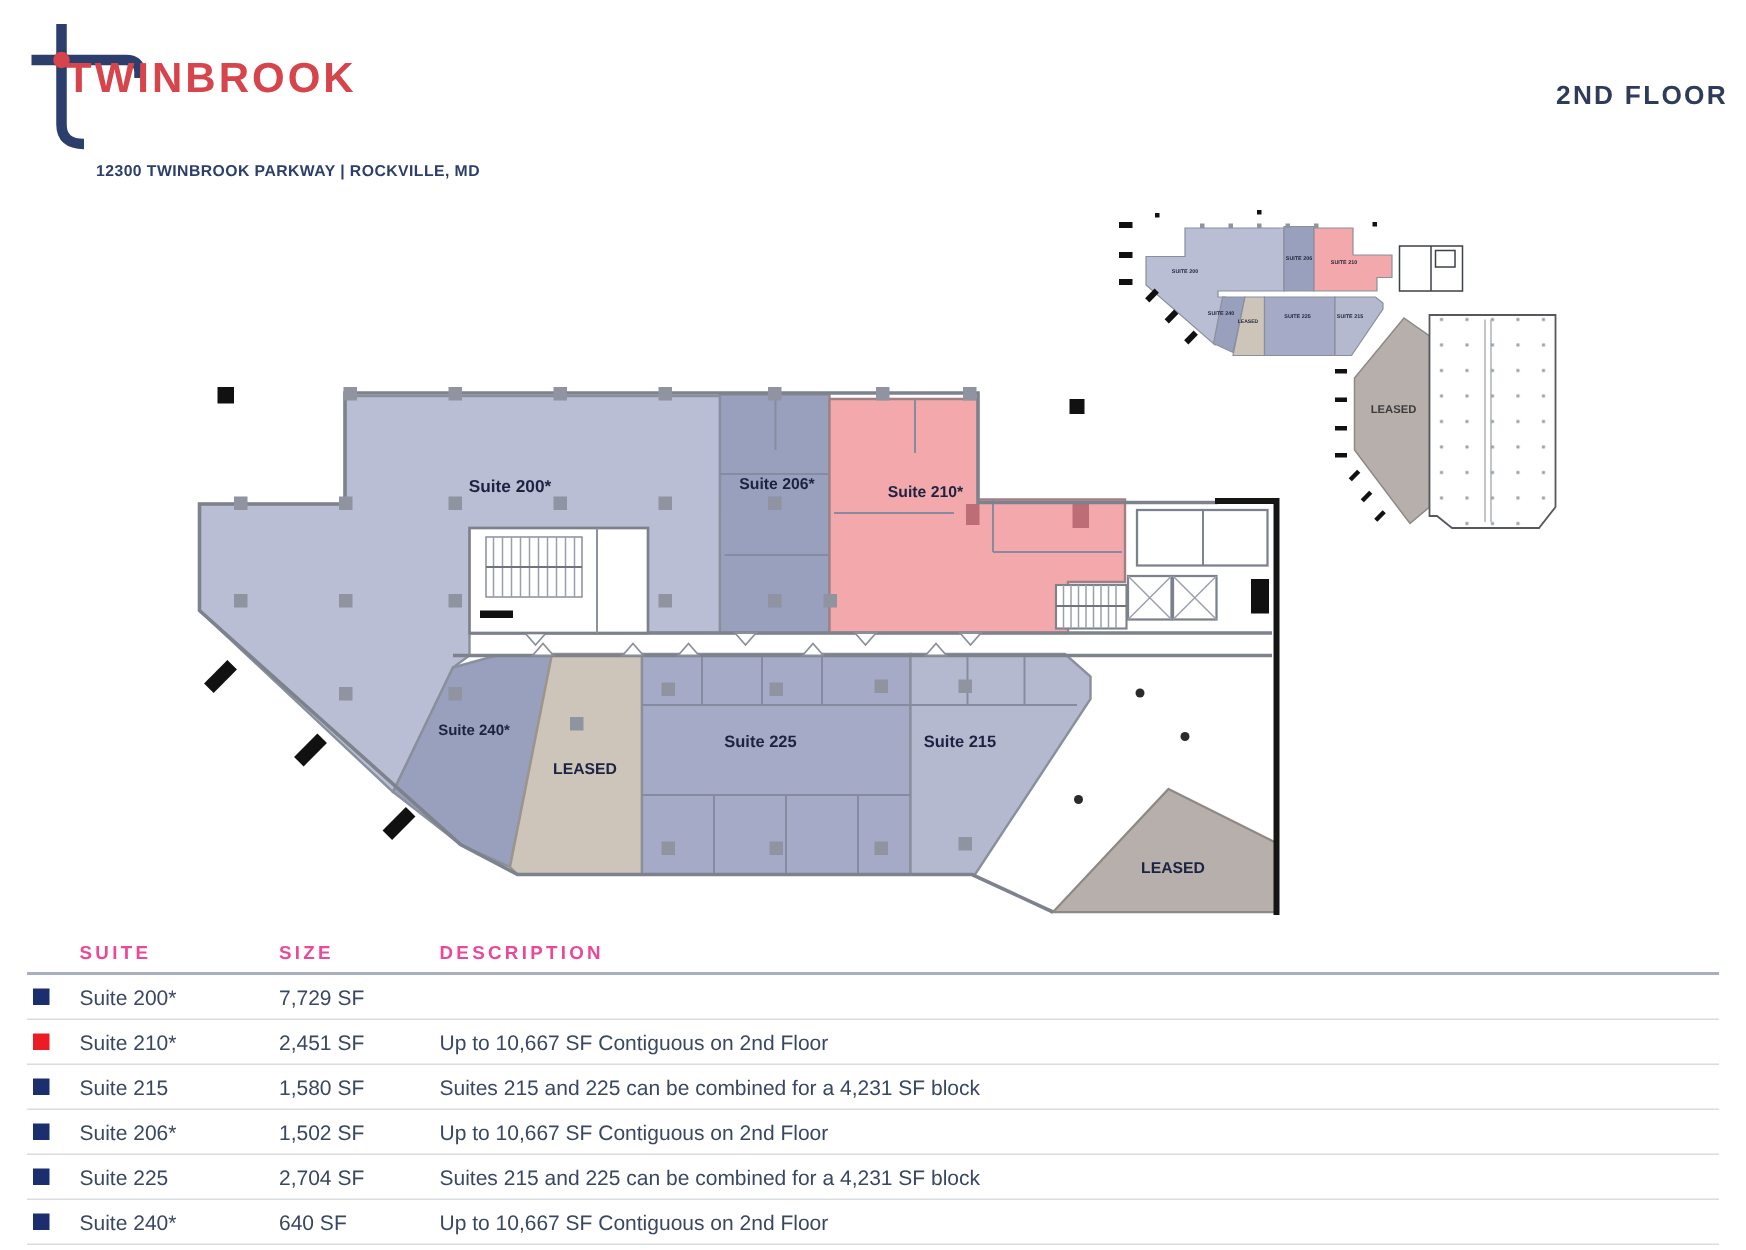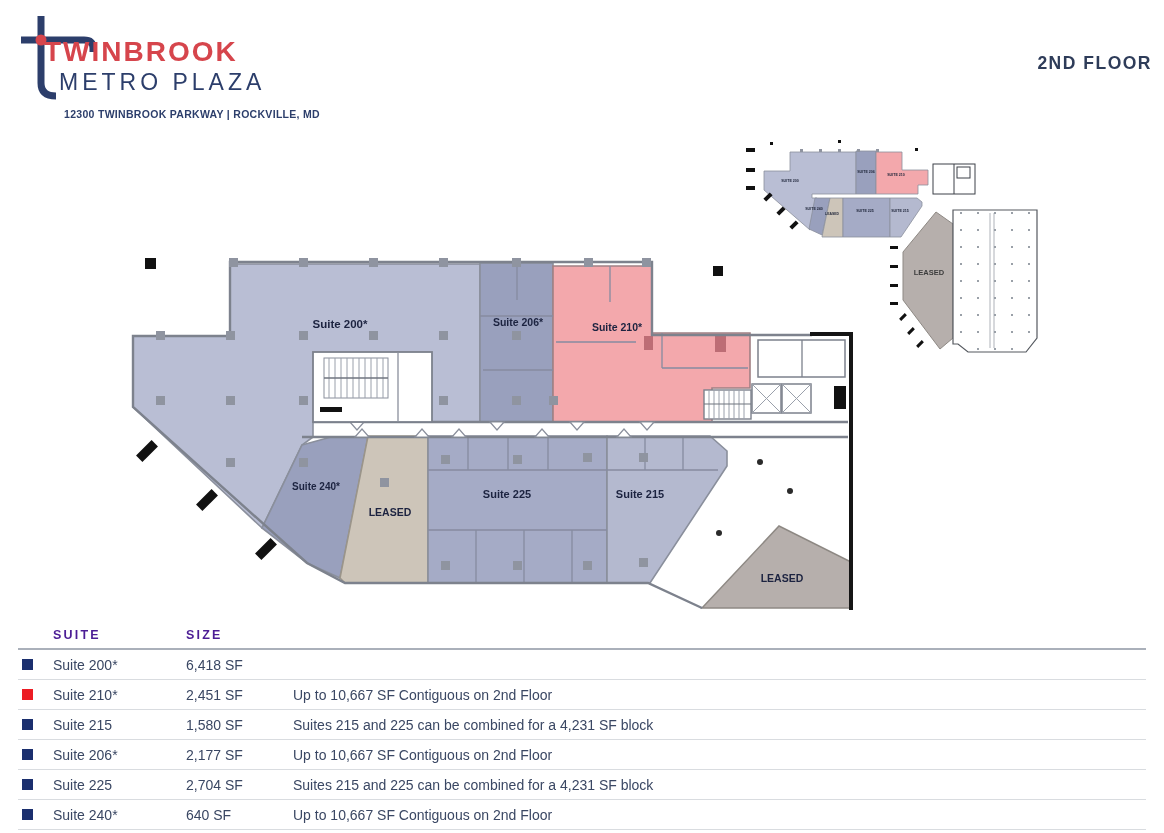"METRO PLAZA" div.abs { html: <div>METRO PLAZA</div> -> none }
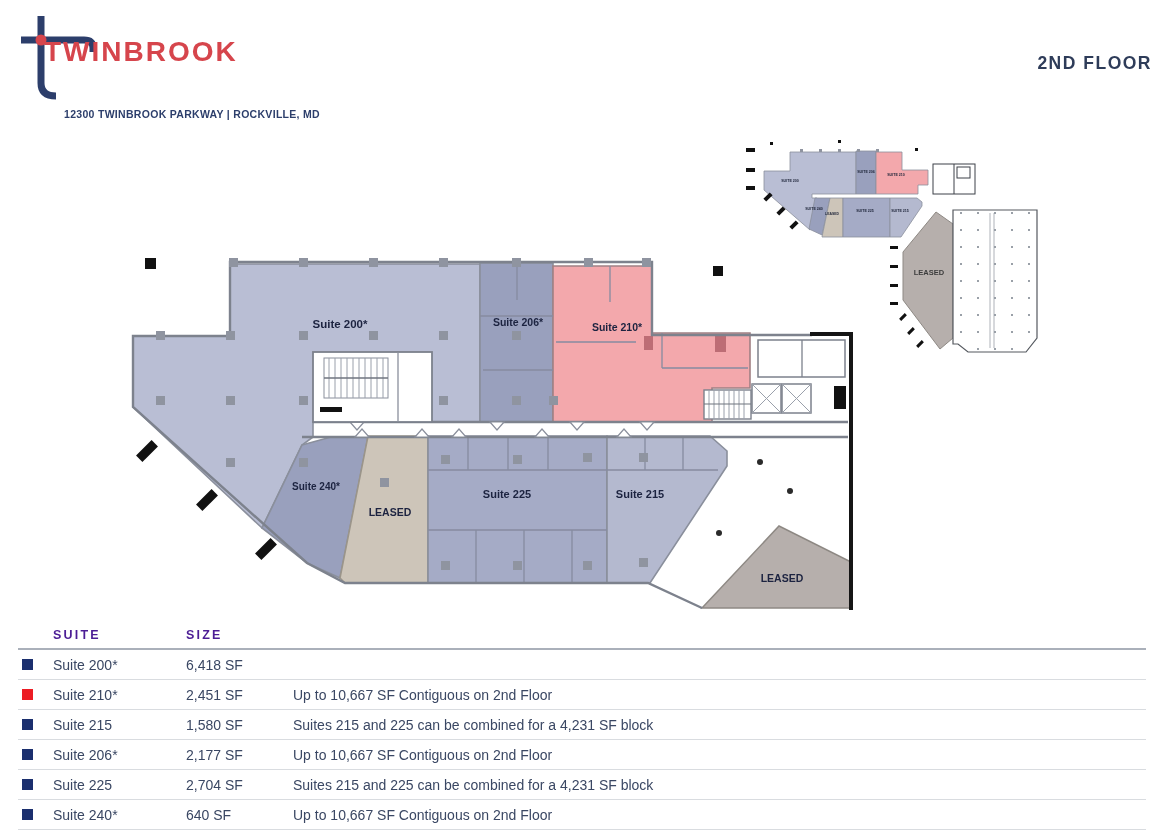"SUITE" .thead span { color: #4c1d95 -> #ec4899 }
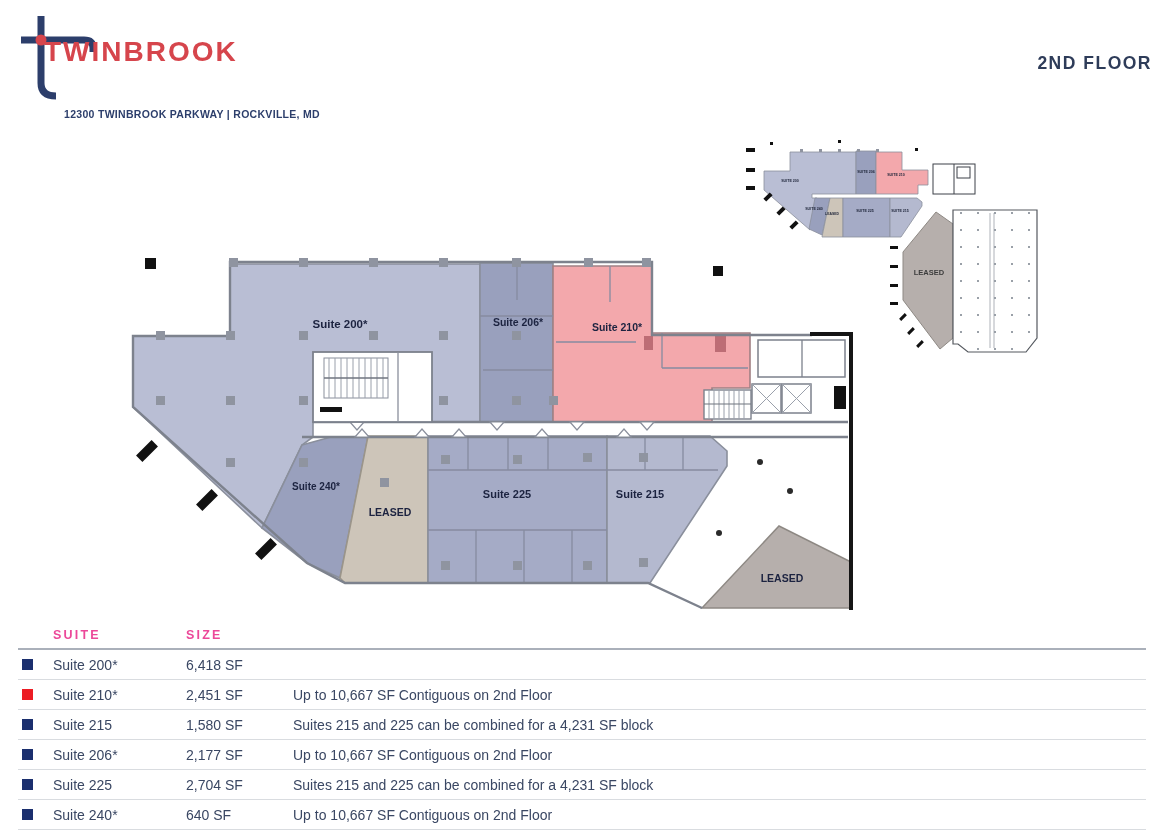"DESCRIPTION" span { html: none -> <span>DESCRIPTION</span> }
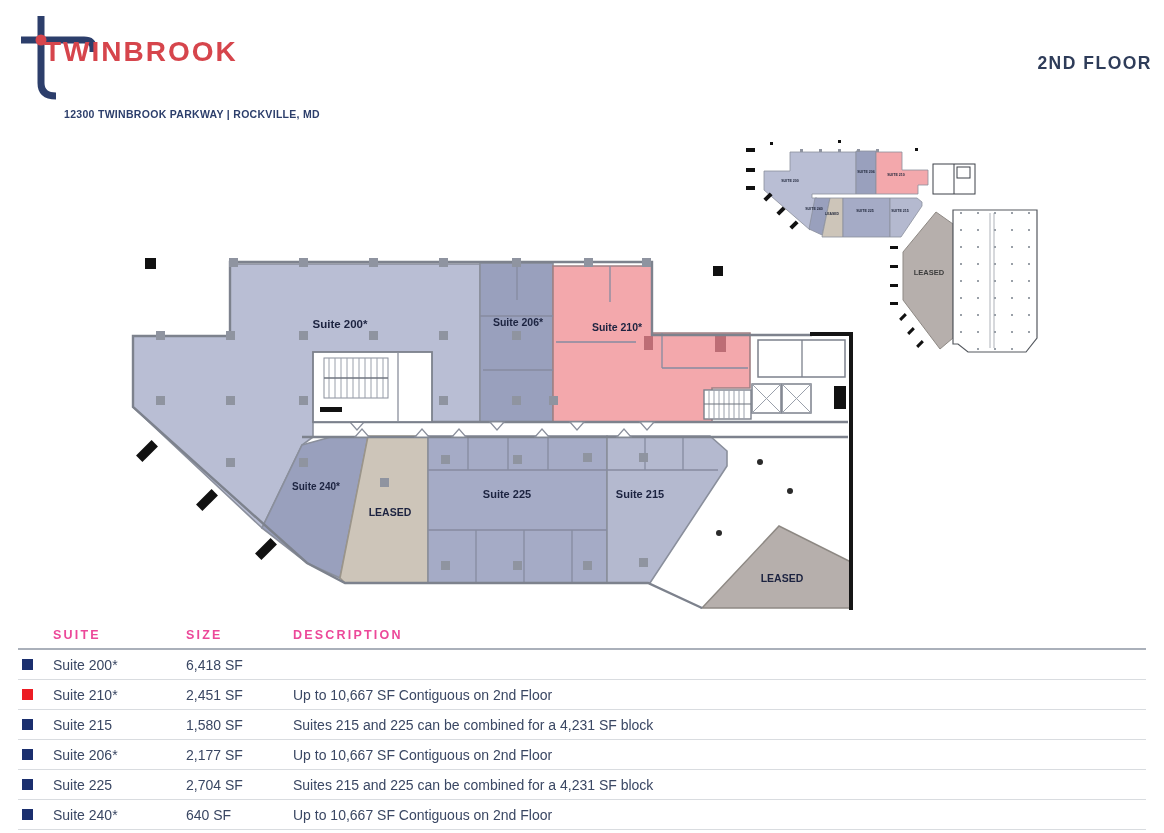"6,418 SF" span { text: 6,418 -> 7,729 }
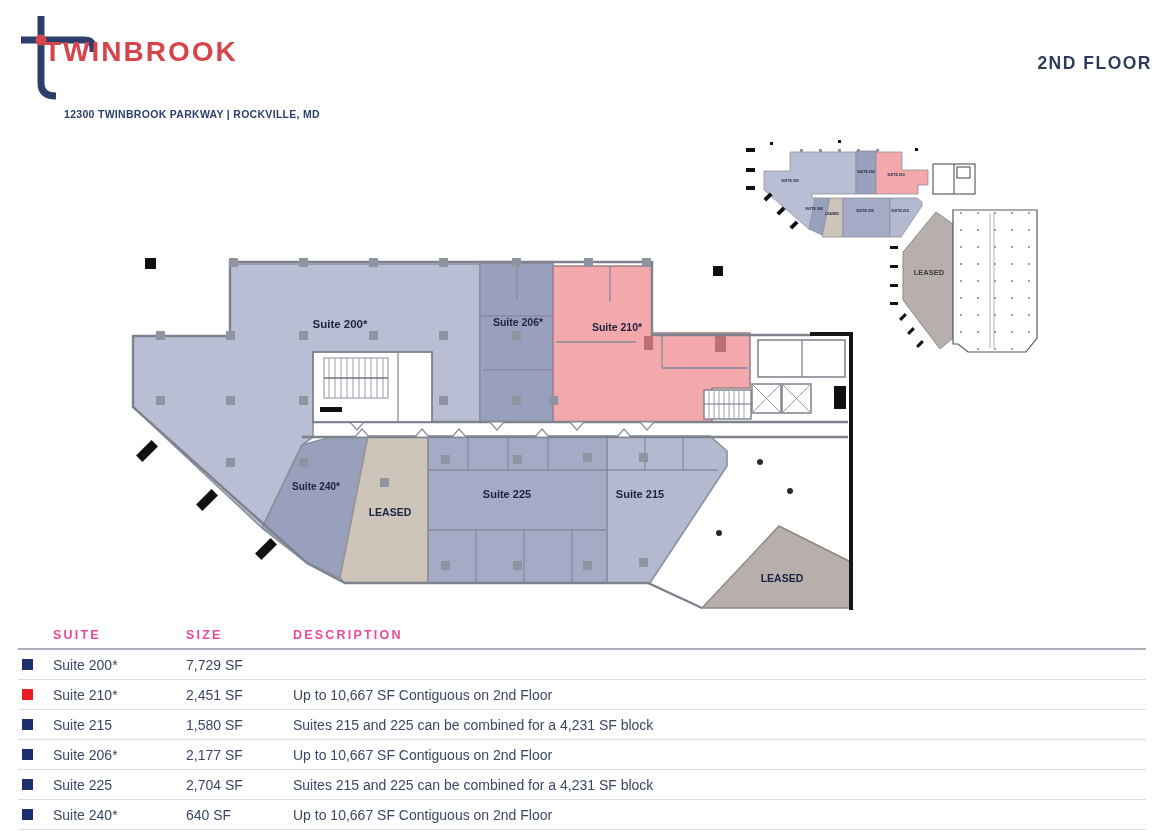"2,177 SF" span { text: 2,177 -> 1,502 }
